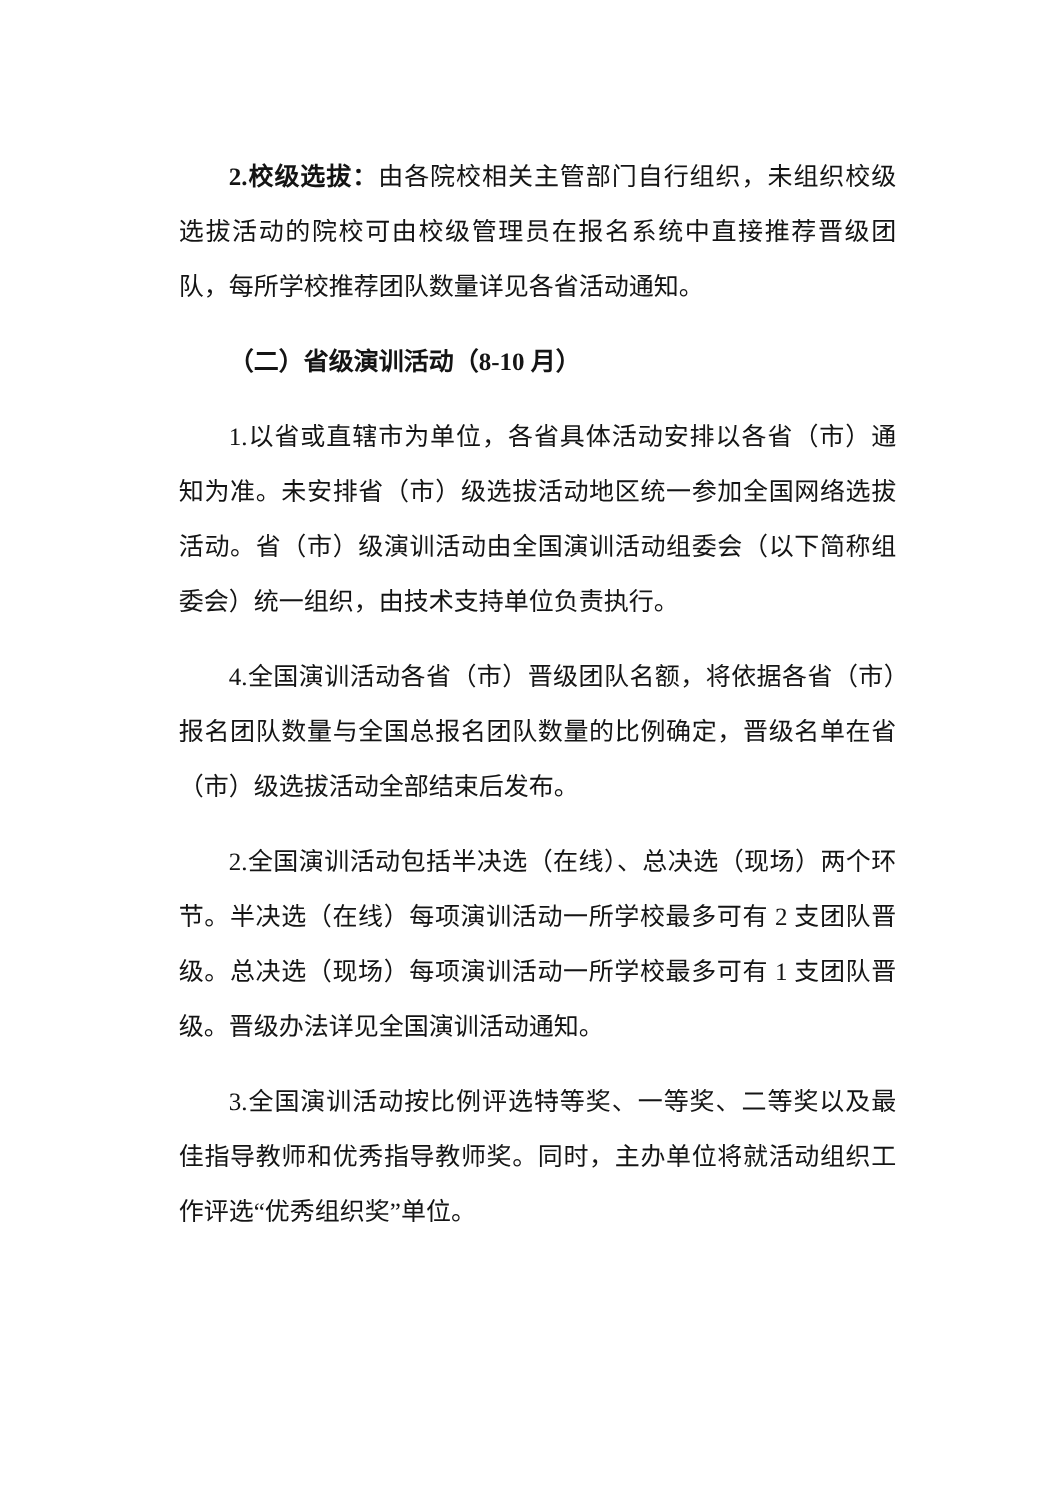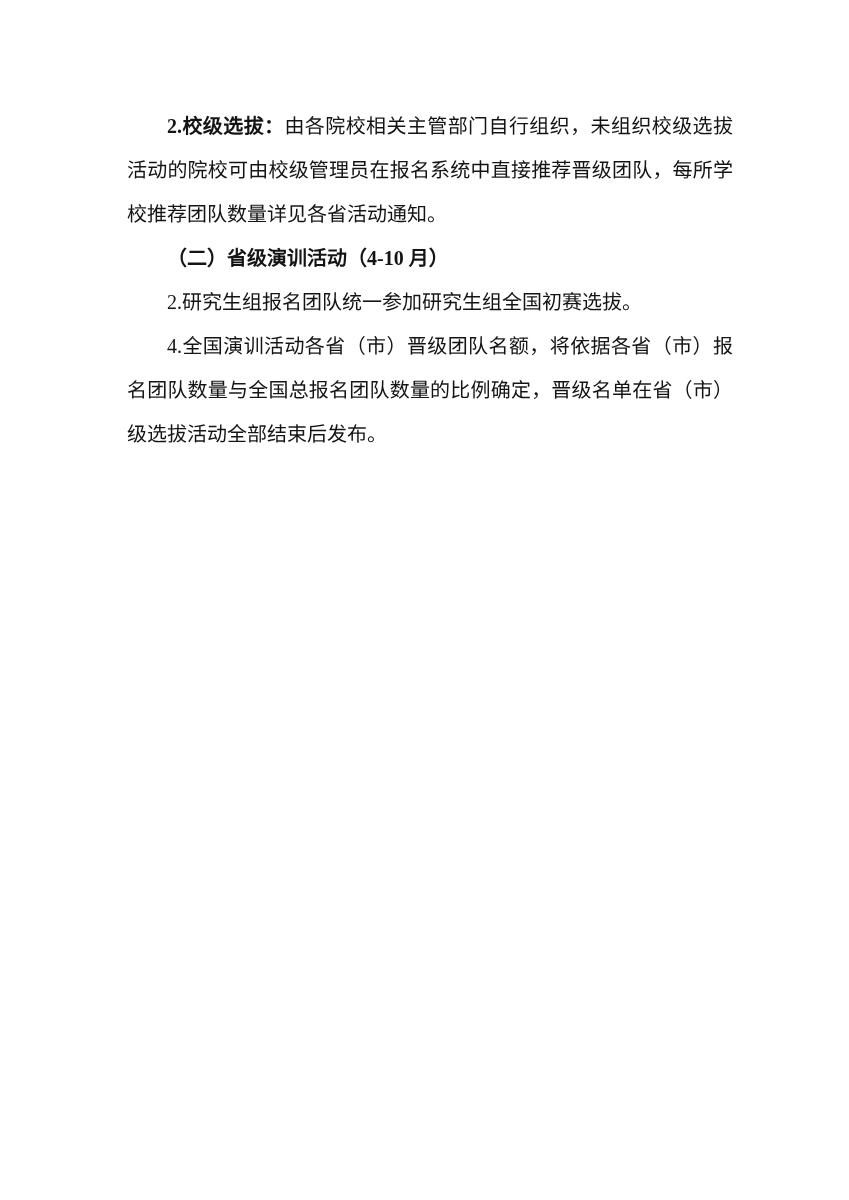"2.校级选拔：由各院校相关主管部门自行组织，未组织校级选拔活动的院校可由校级管理" .para { margin: 0 -> 16px }
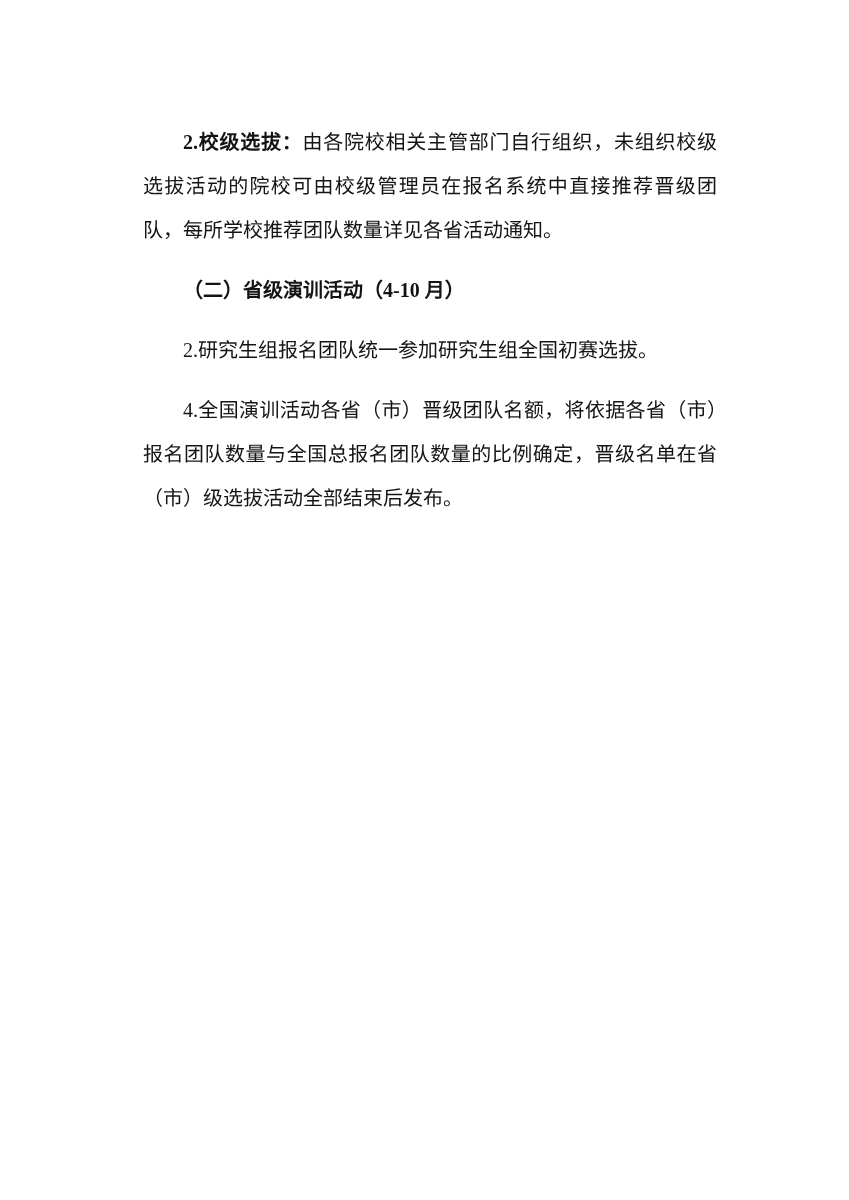"（二）省级演训活动（4-10 月）" p.para { text: 4-10 -> 8-10 }
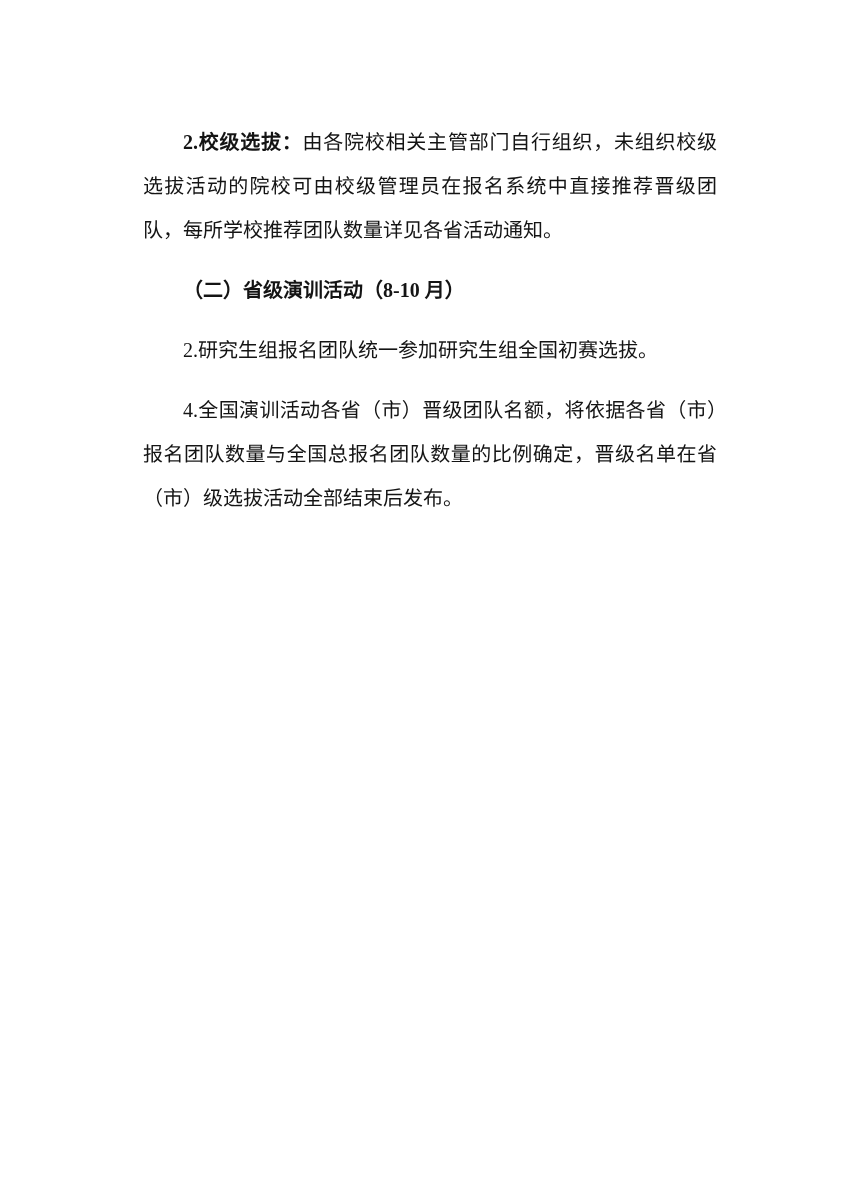"1.以省或直辖市为单位，各省具体活动安排以各省（市）通知为准。未安排省（市）级选" p.para { html: none -> <p>1.以省或直辖市为单位，各省具体活动安排以各省（市）通知为准。未安排省（市）级选拔活动地区统一参加全国网络选拔活动。省（市）级演训活动由全国演训活动组委会（以下简称组委会）统一组织，由技术支持单位负责执行。</p> }
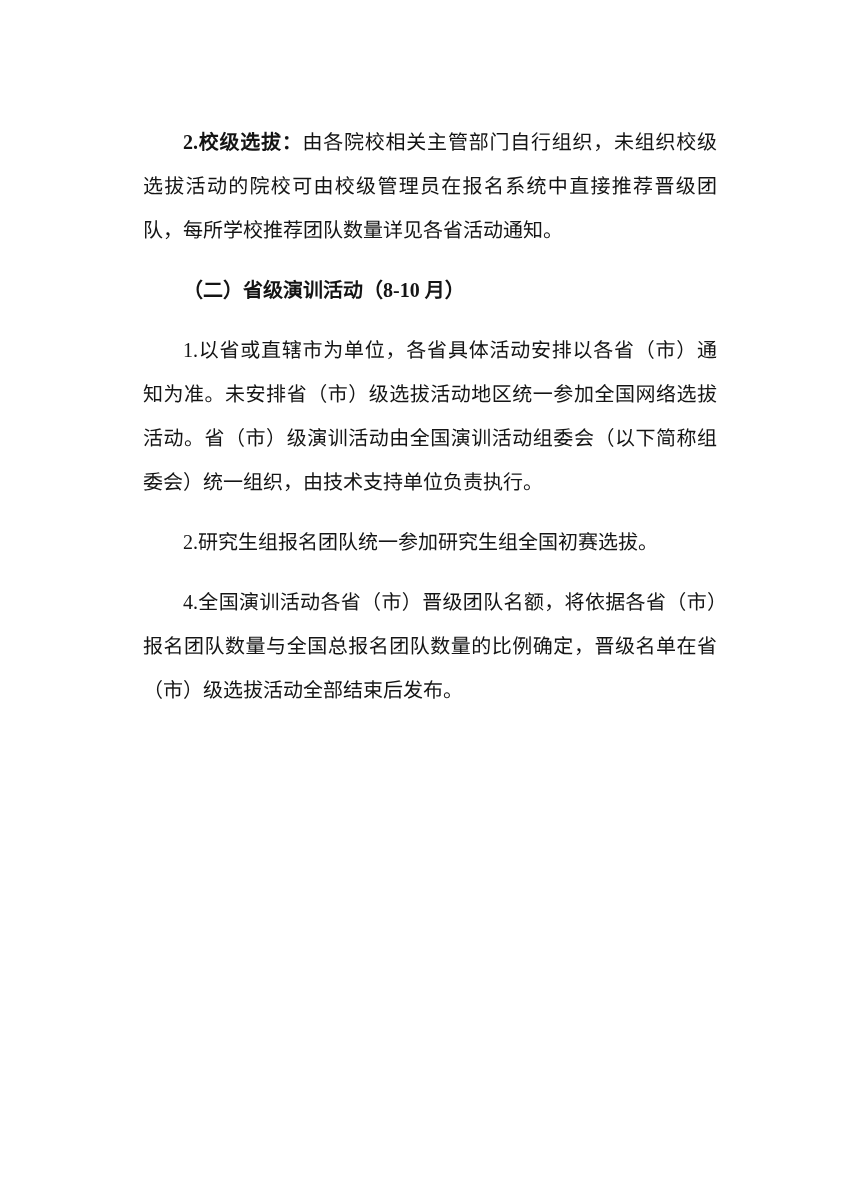"2.研究生组报名团队统一参加研究生组全国初赛选拔。" p.para { html: <p>2.研究生组报名团队统一参加研究生组全国初赛选拔。</p> -> none }
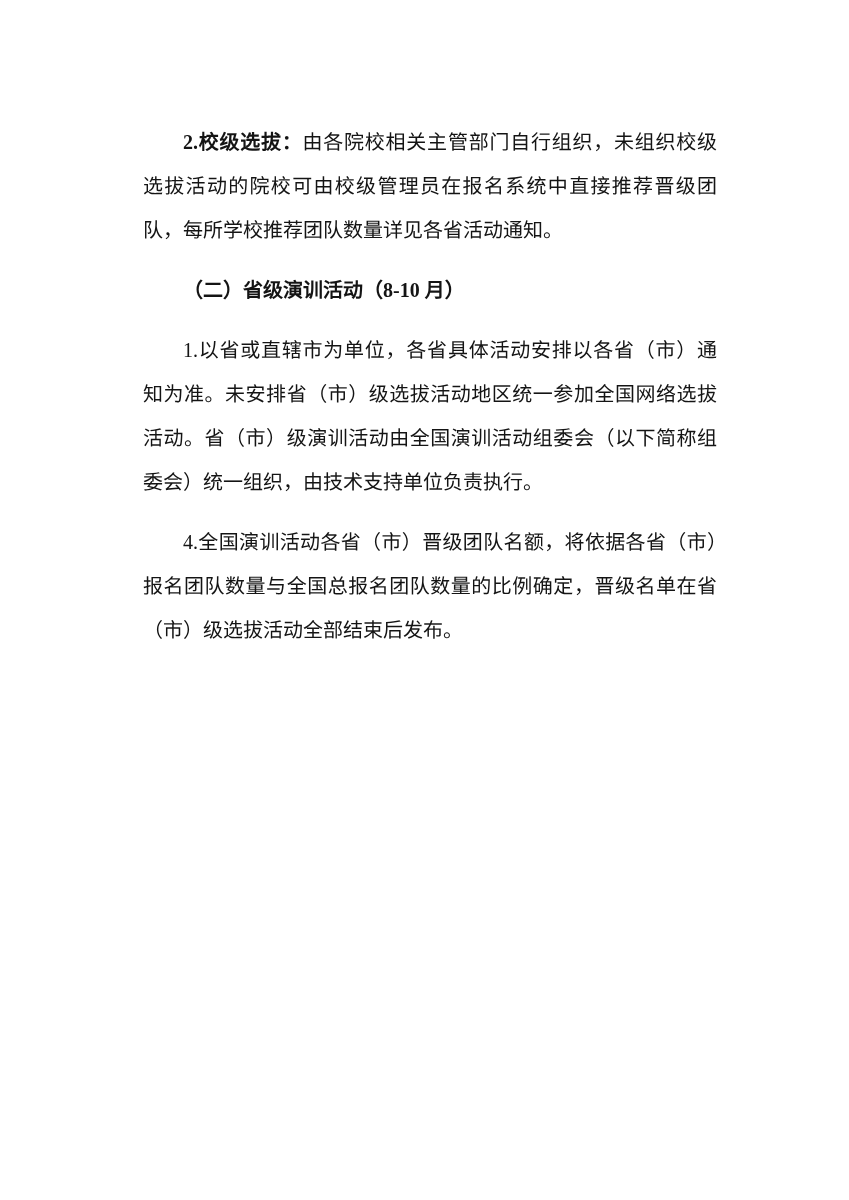"2.全国演训活动包括半决选（在线）、总决选（现场）两个环节。半决选（在线）每项演" p.para { html: none -> <p>2.全国演训活动包括半决选（在线）、总决选（现场）两个环节。半决选（在线）每项演训活动一所学校最多可有 2 支团队晋级。总决选（现场）每项演训活动一所学校最多可有 1 支团队晋级。晋级办法详见全国演训活动通知。</p> }
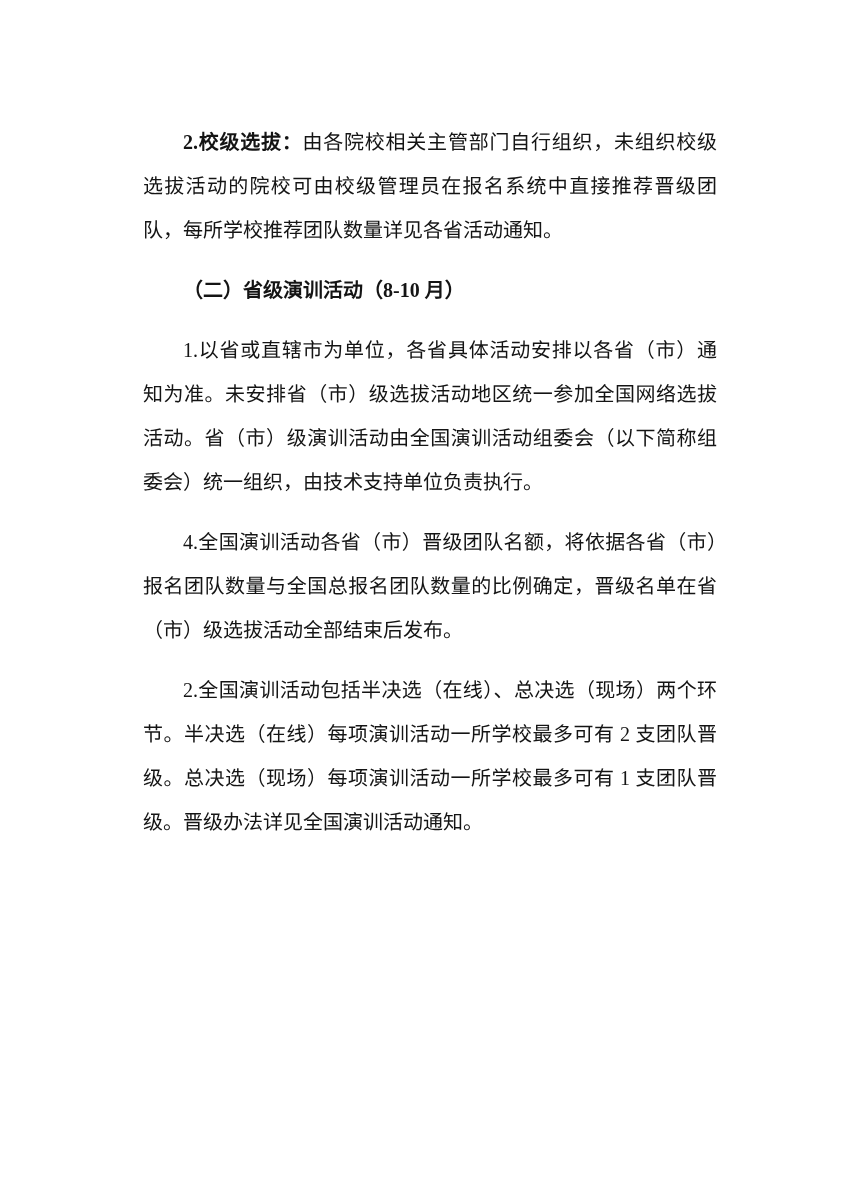"3.全国演训活动按比例评选特等奖、一等奖、二等奖以及最佳指导教师和优秀指导教师奖" p.para { html: none -> <p>3.全国演训活动按比例评选特等奖、一等奖、二等奖以及最佳指导教师和优秀指导教师奖。同时，主办单位将就活动组织工作评选“优秀组织奖”单位。</p> }
